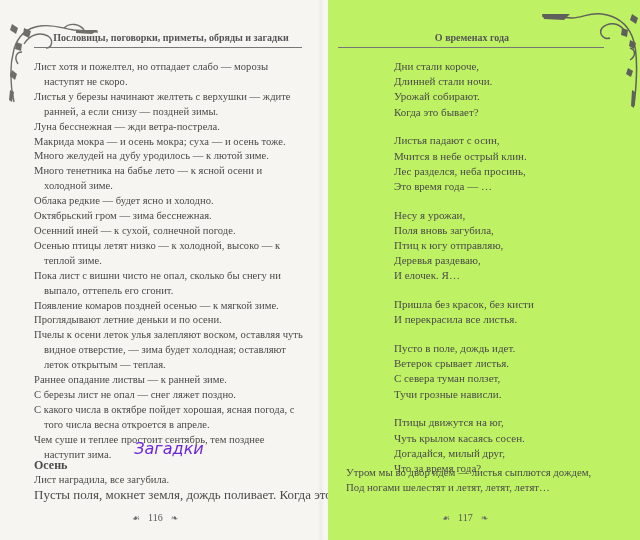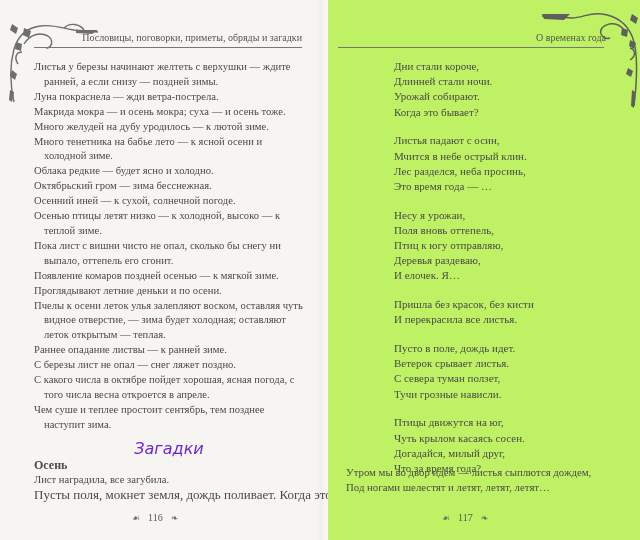"Пословицы, поговорки, приметы, обряды и" .running-head { font-weight: none -> bold; text-align: right -> center }
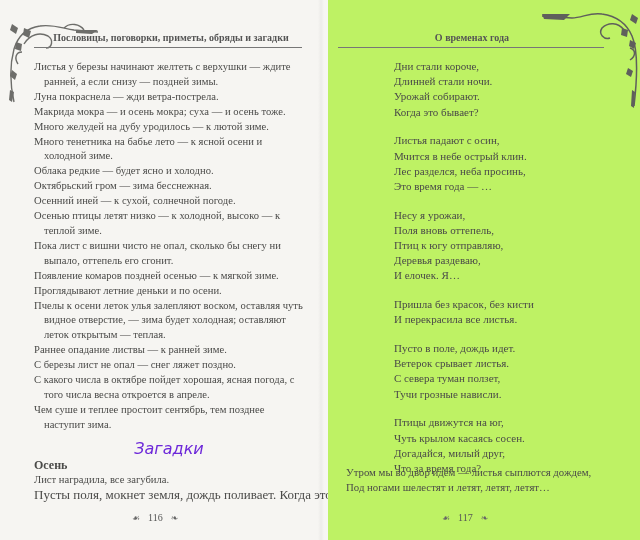"Лист хотя и пожелтел, но" p.proverb { html: none -> <p>Лист хотя и пожелтел, но отпадает слабо — морозы наступят не скоро.</p> }
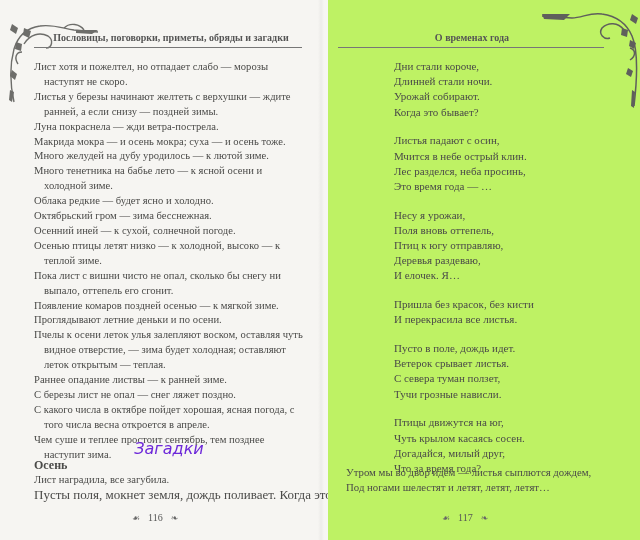"Луна покраснела — жди ветра-пострела." p.proverb { text: покраснела -> бесснежная }
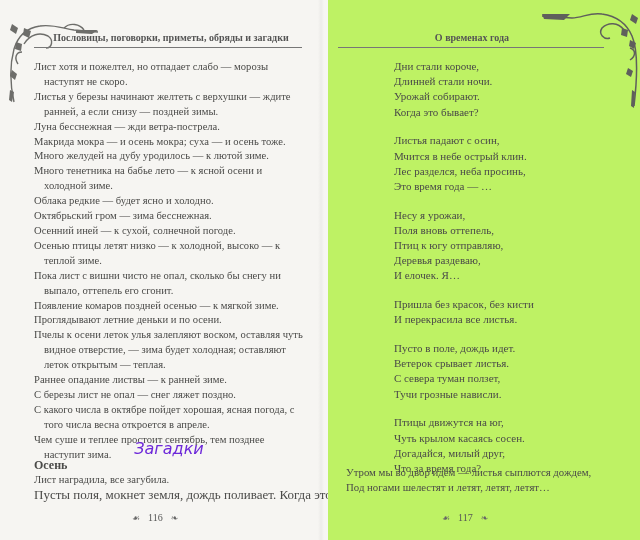"Поля вновь оттепель," div { text: оттепель -> загубила }
